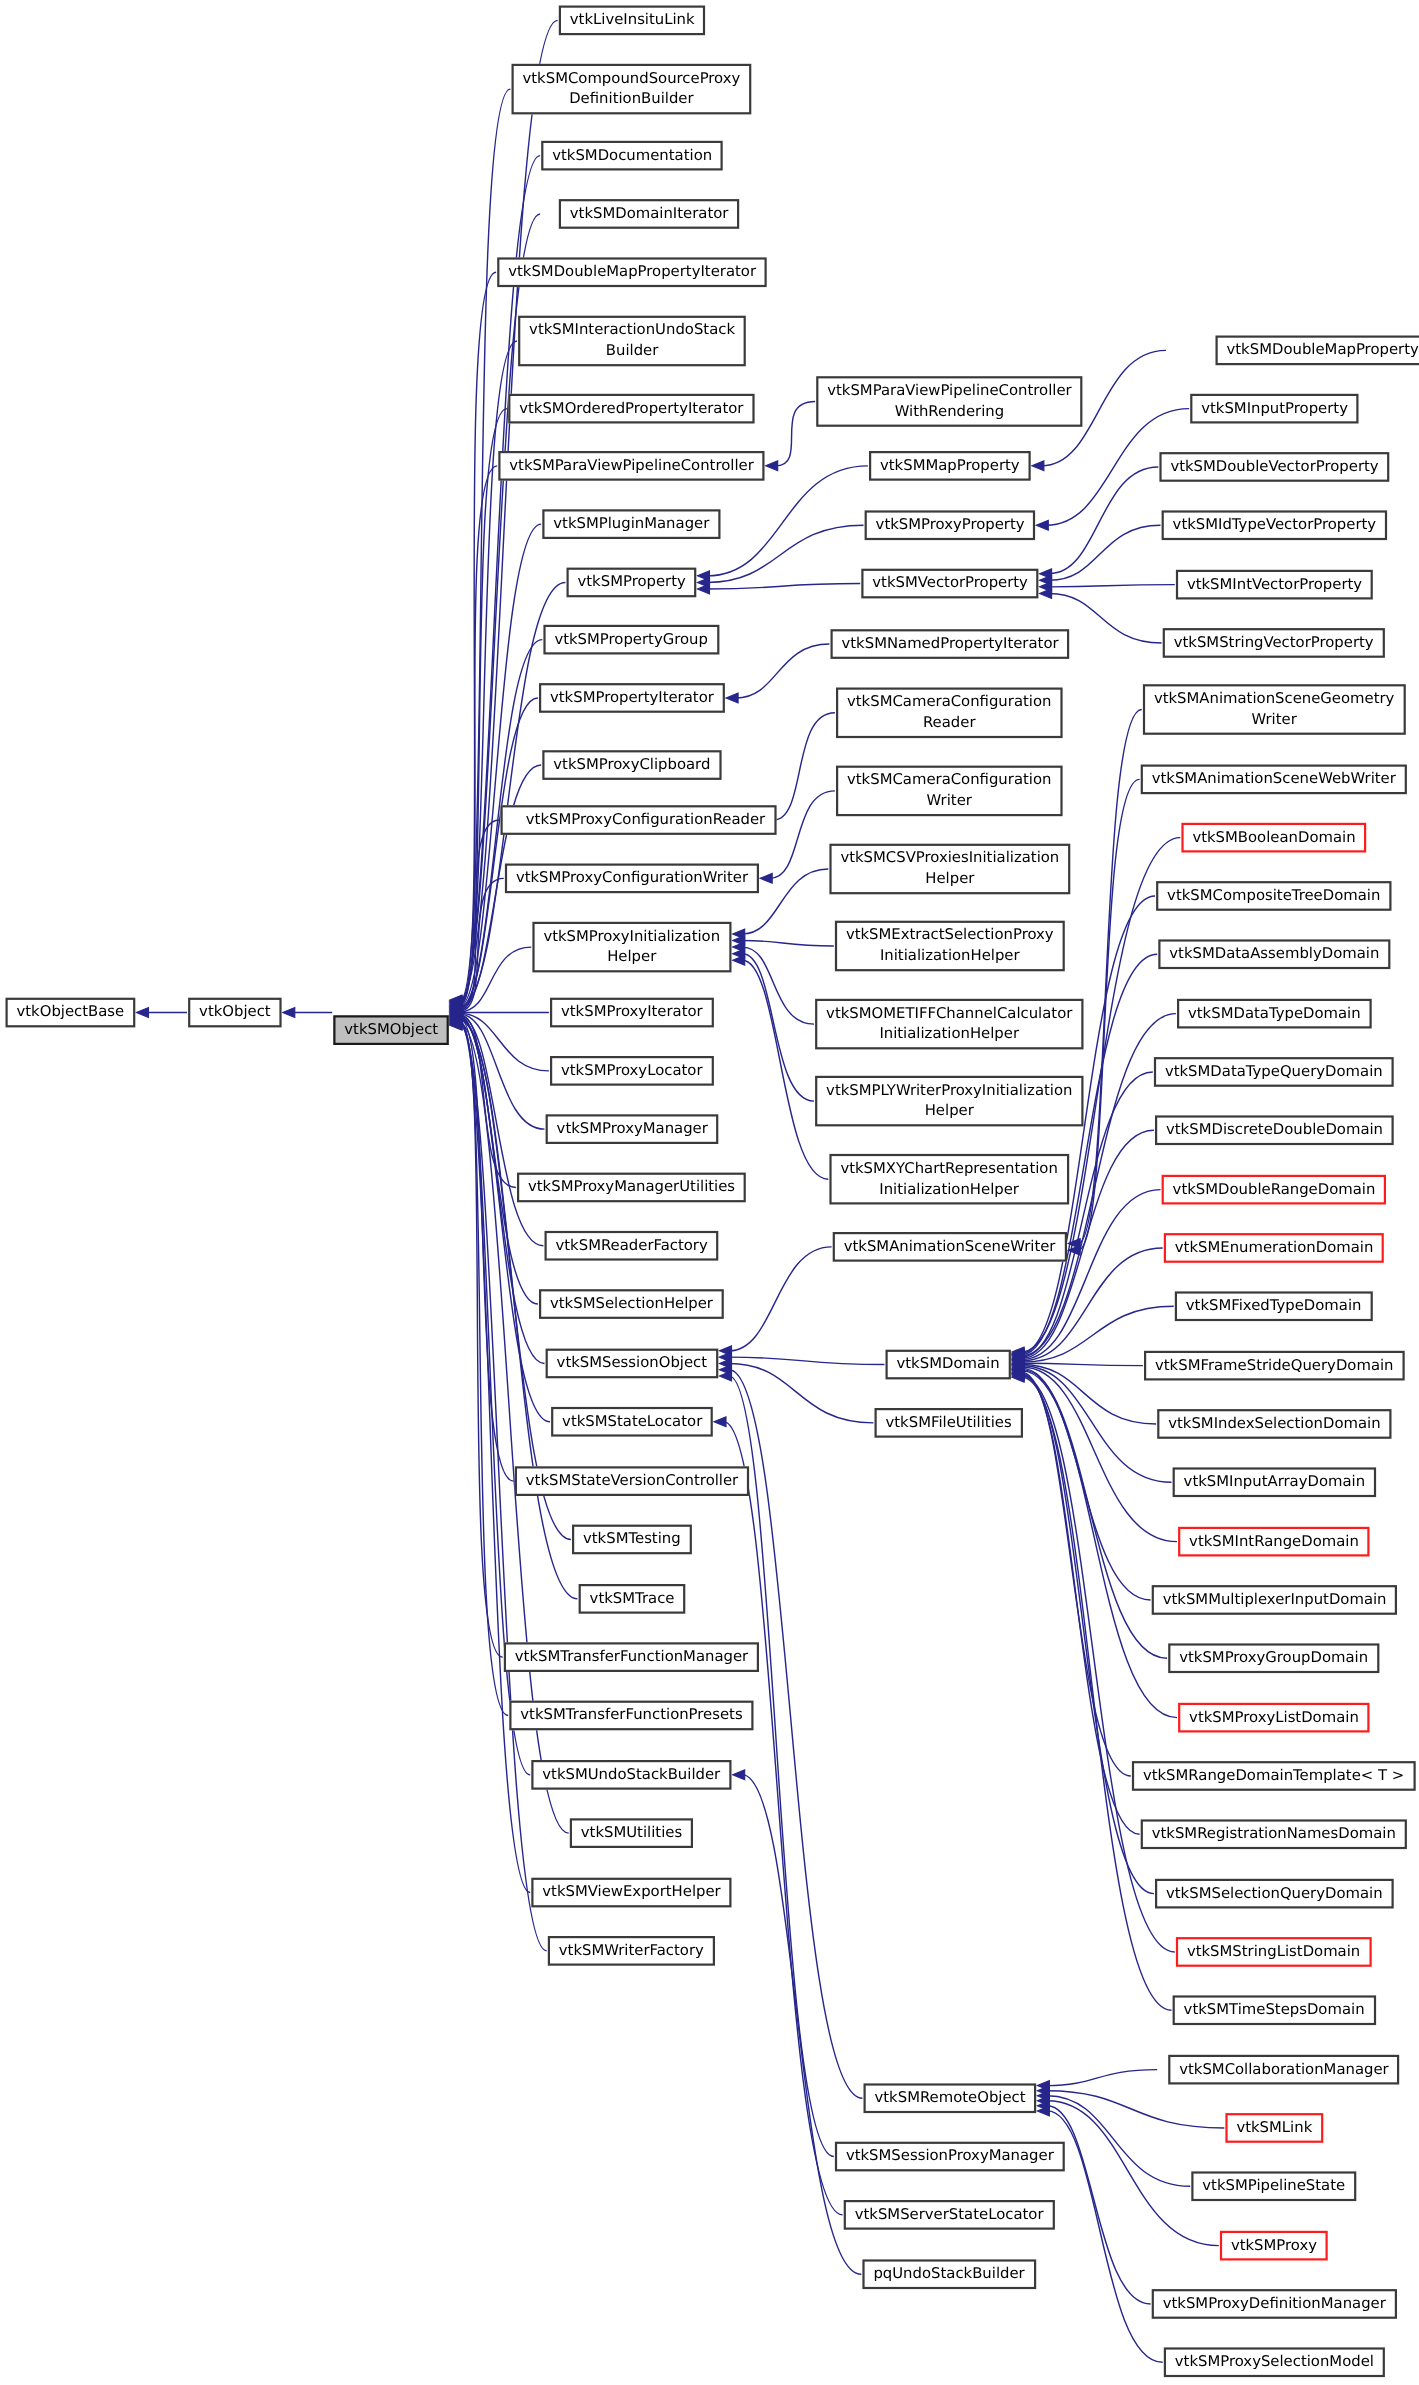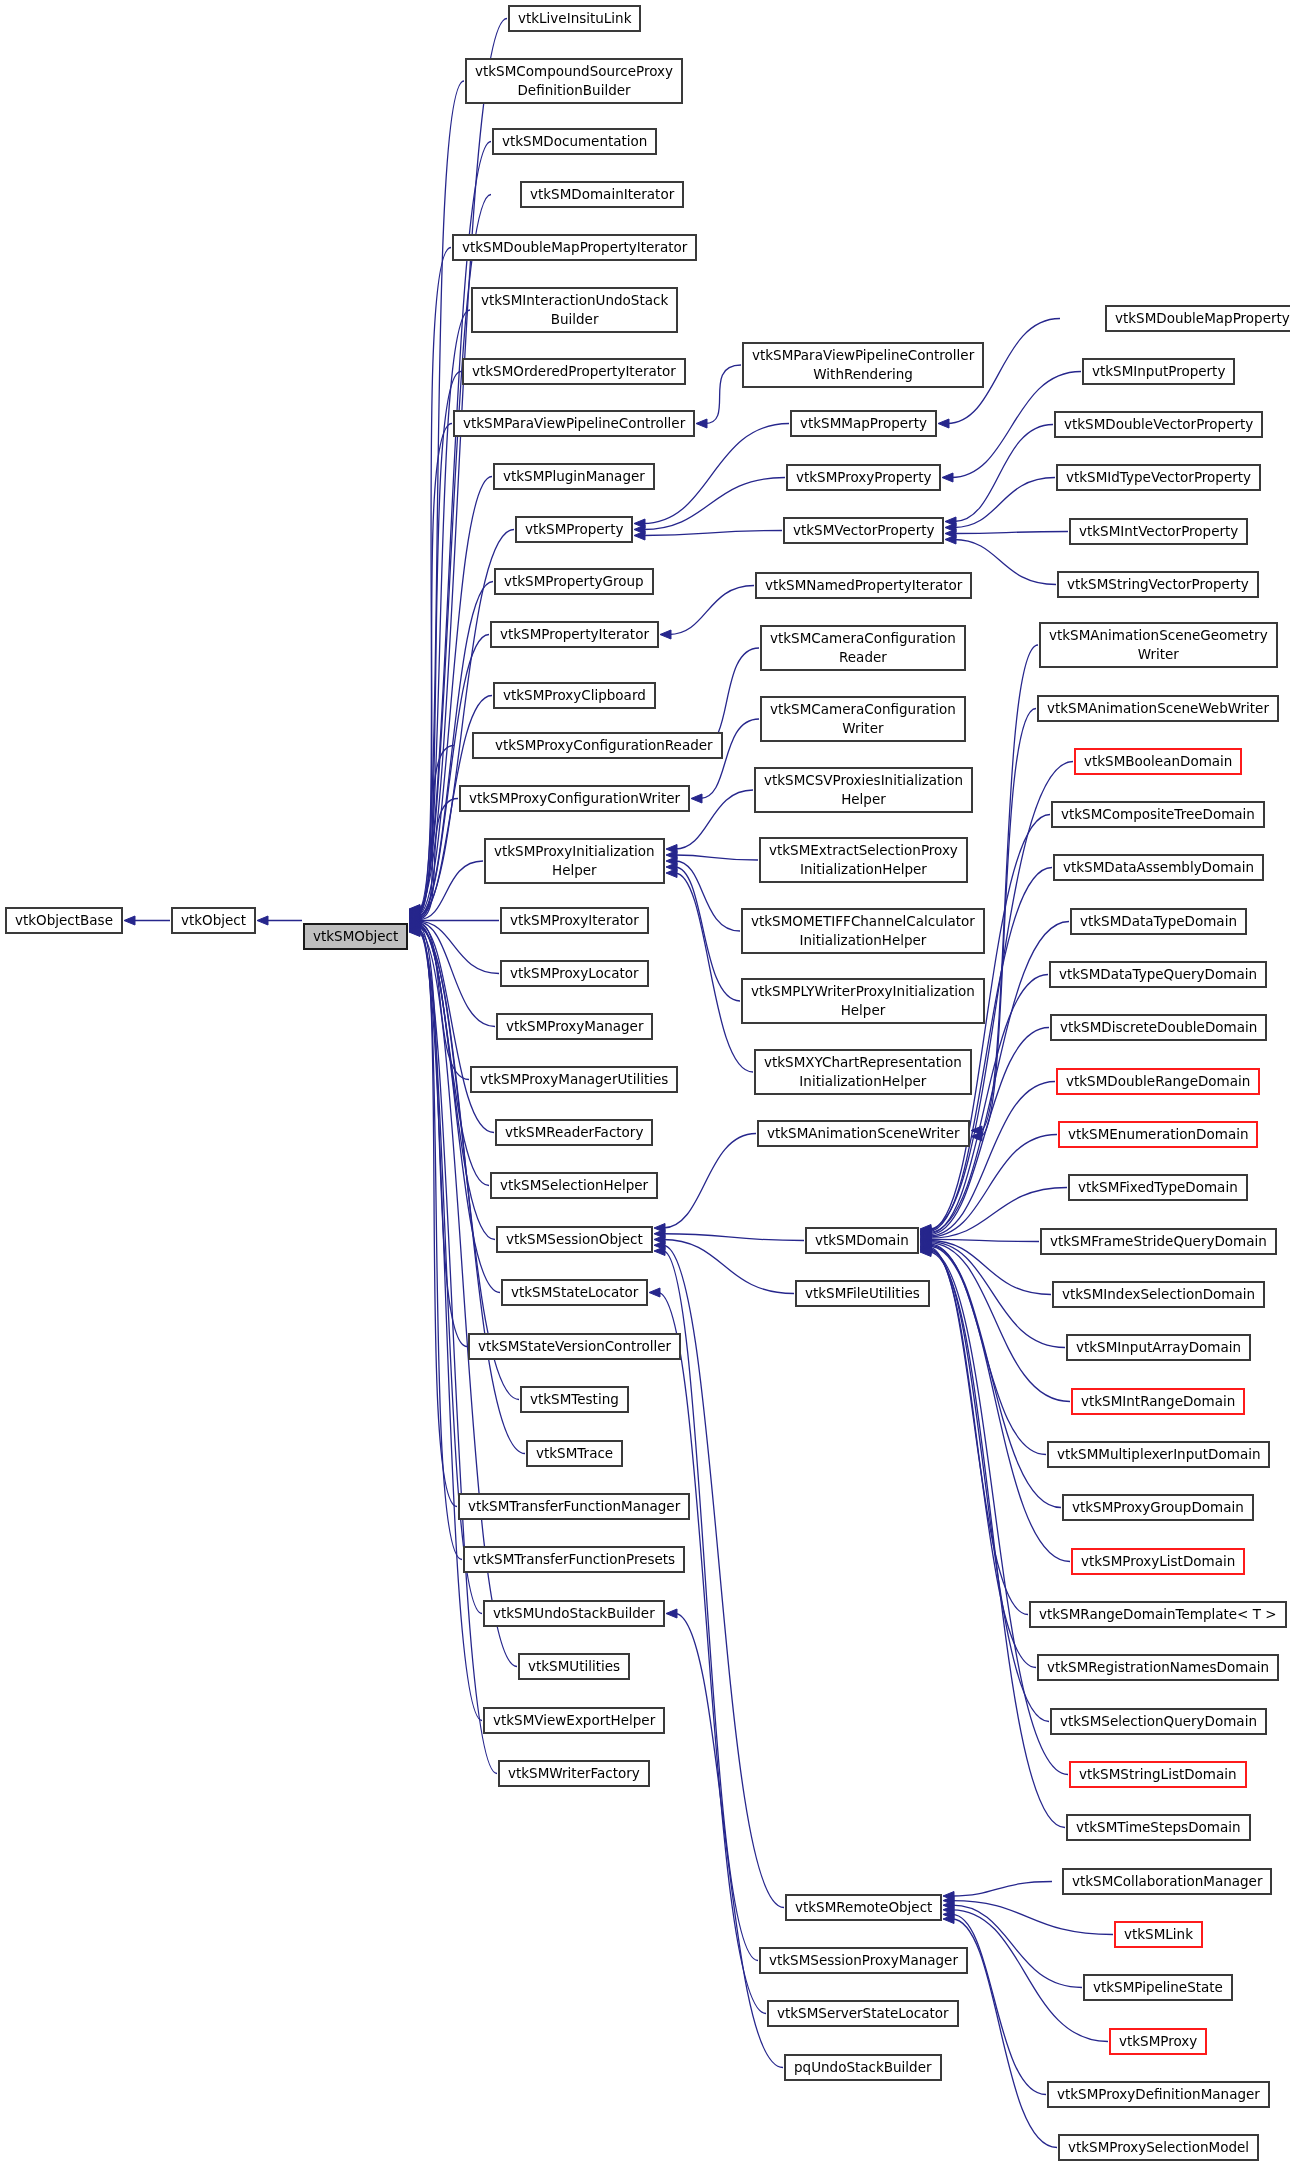"vtkSMDomainIterator" div.node { left: 520px -> 508px }
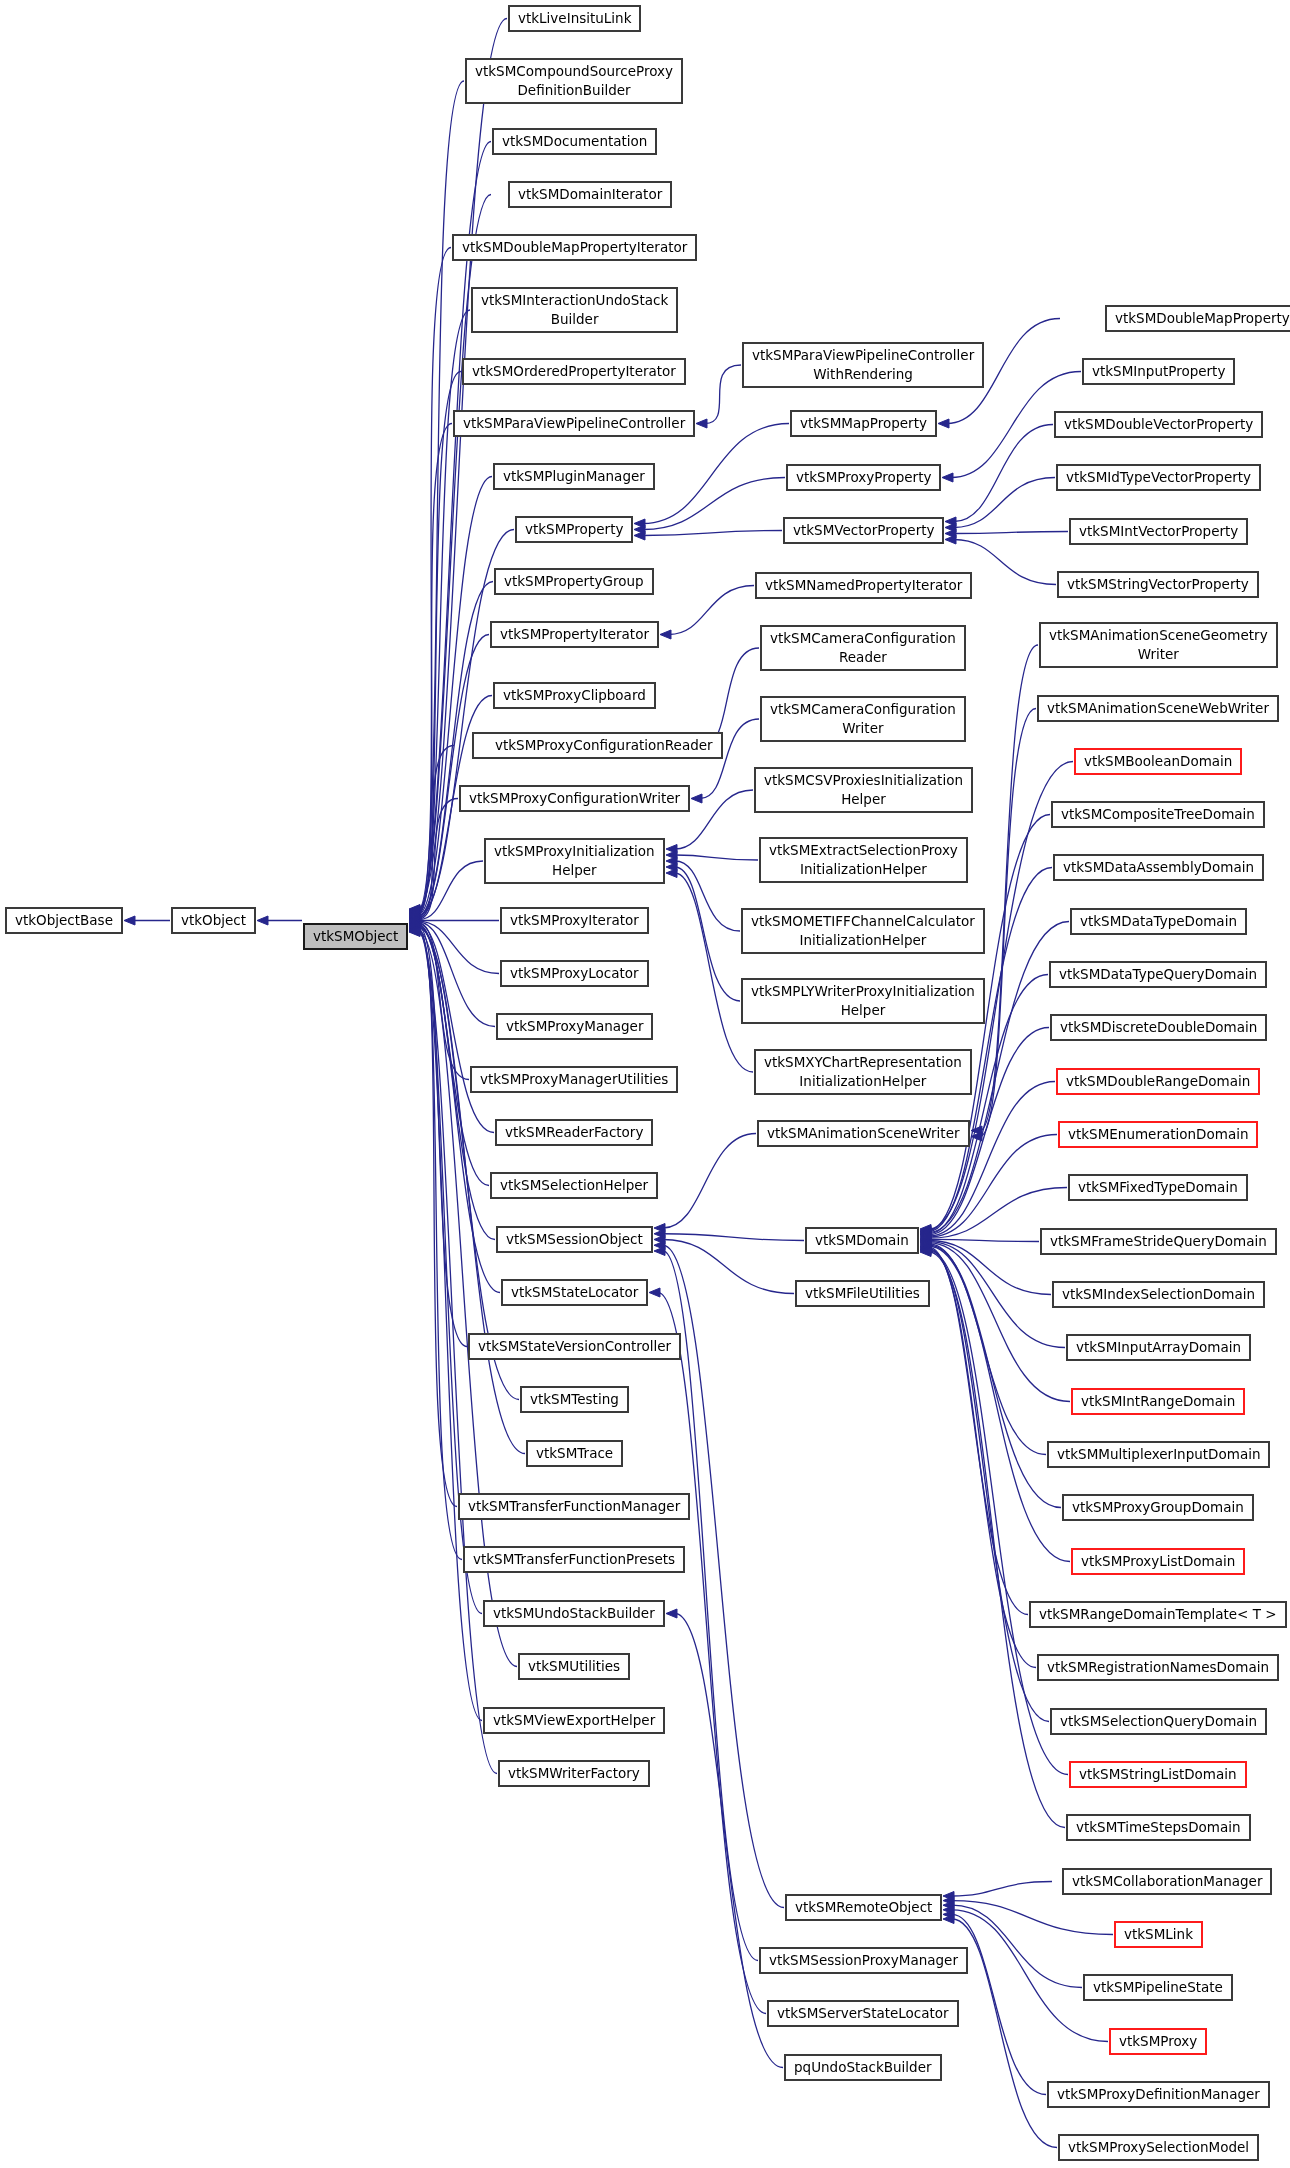"vtkSMProxyConfigurationReader" div.node { left: 472px -> 455px }
